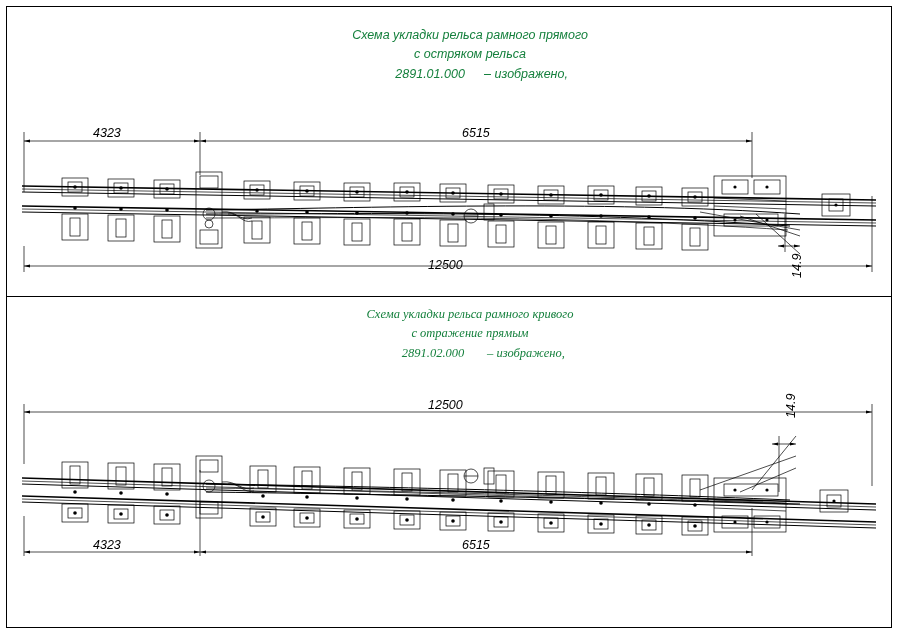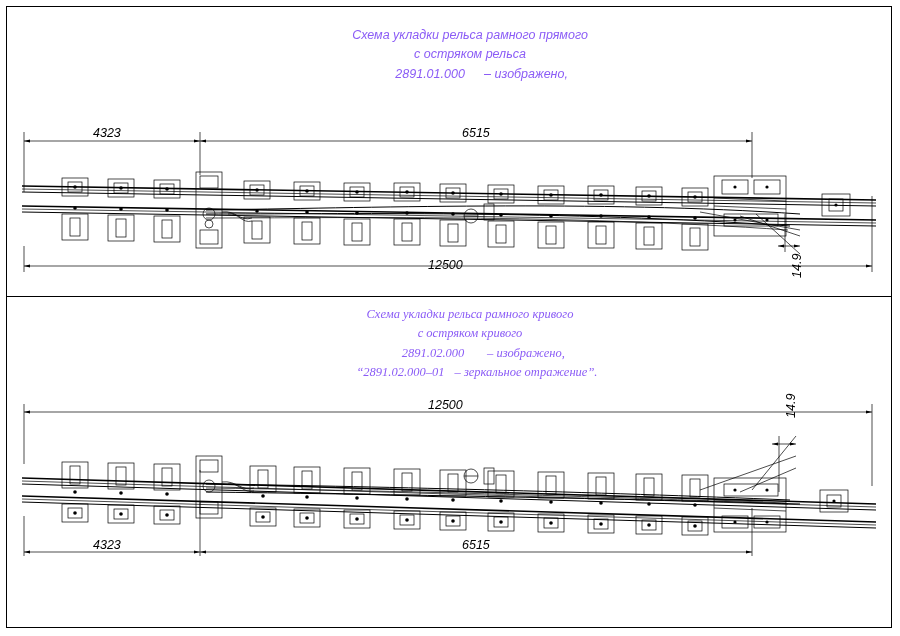"Схема укладки рельса рамного прямого" .title-block { color: #8b5cf6 -> #15803d }
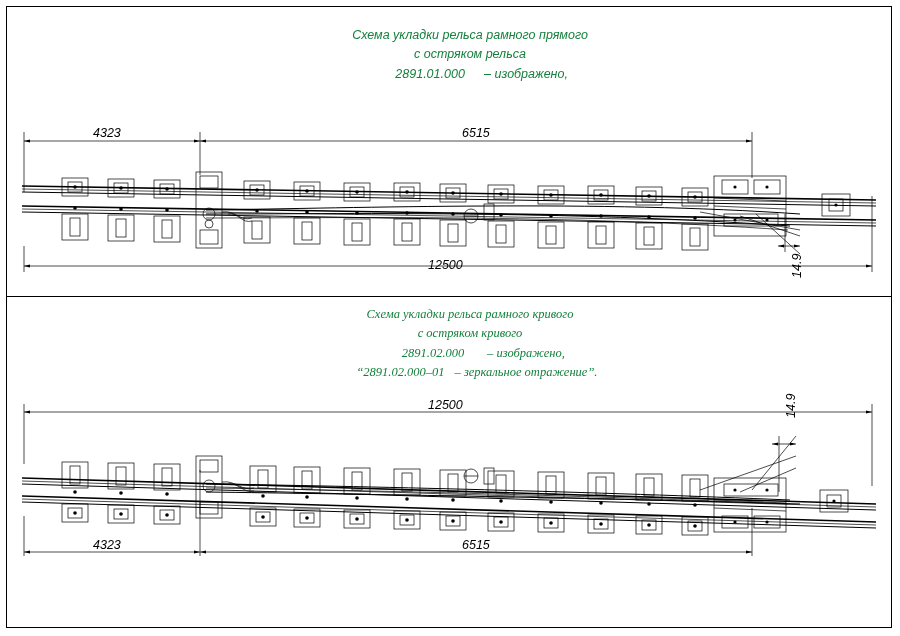"с остряком кривого" span.title-line { text: остряком кривого -> отражение прямым }
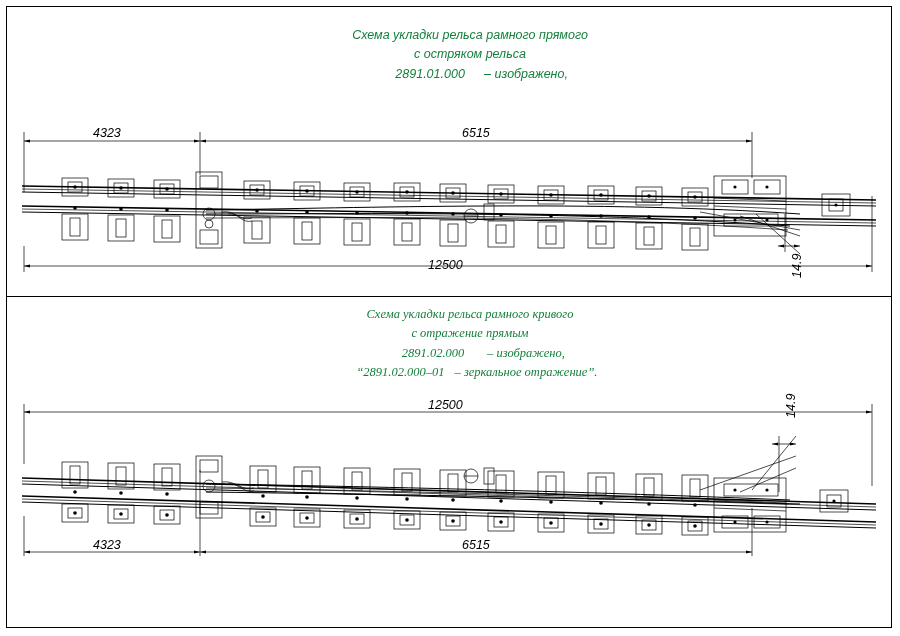"“2891.02.000–01 – зеркальное отражение”." span.title-codeline { html: <span><span>“2891.02.000–01</span><span>– зеркальное отражение”.</span></span> -> none }
